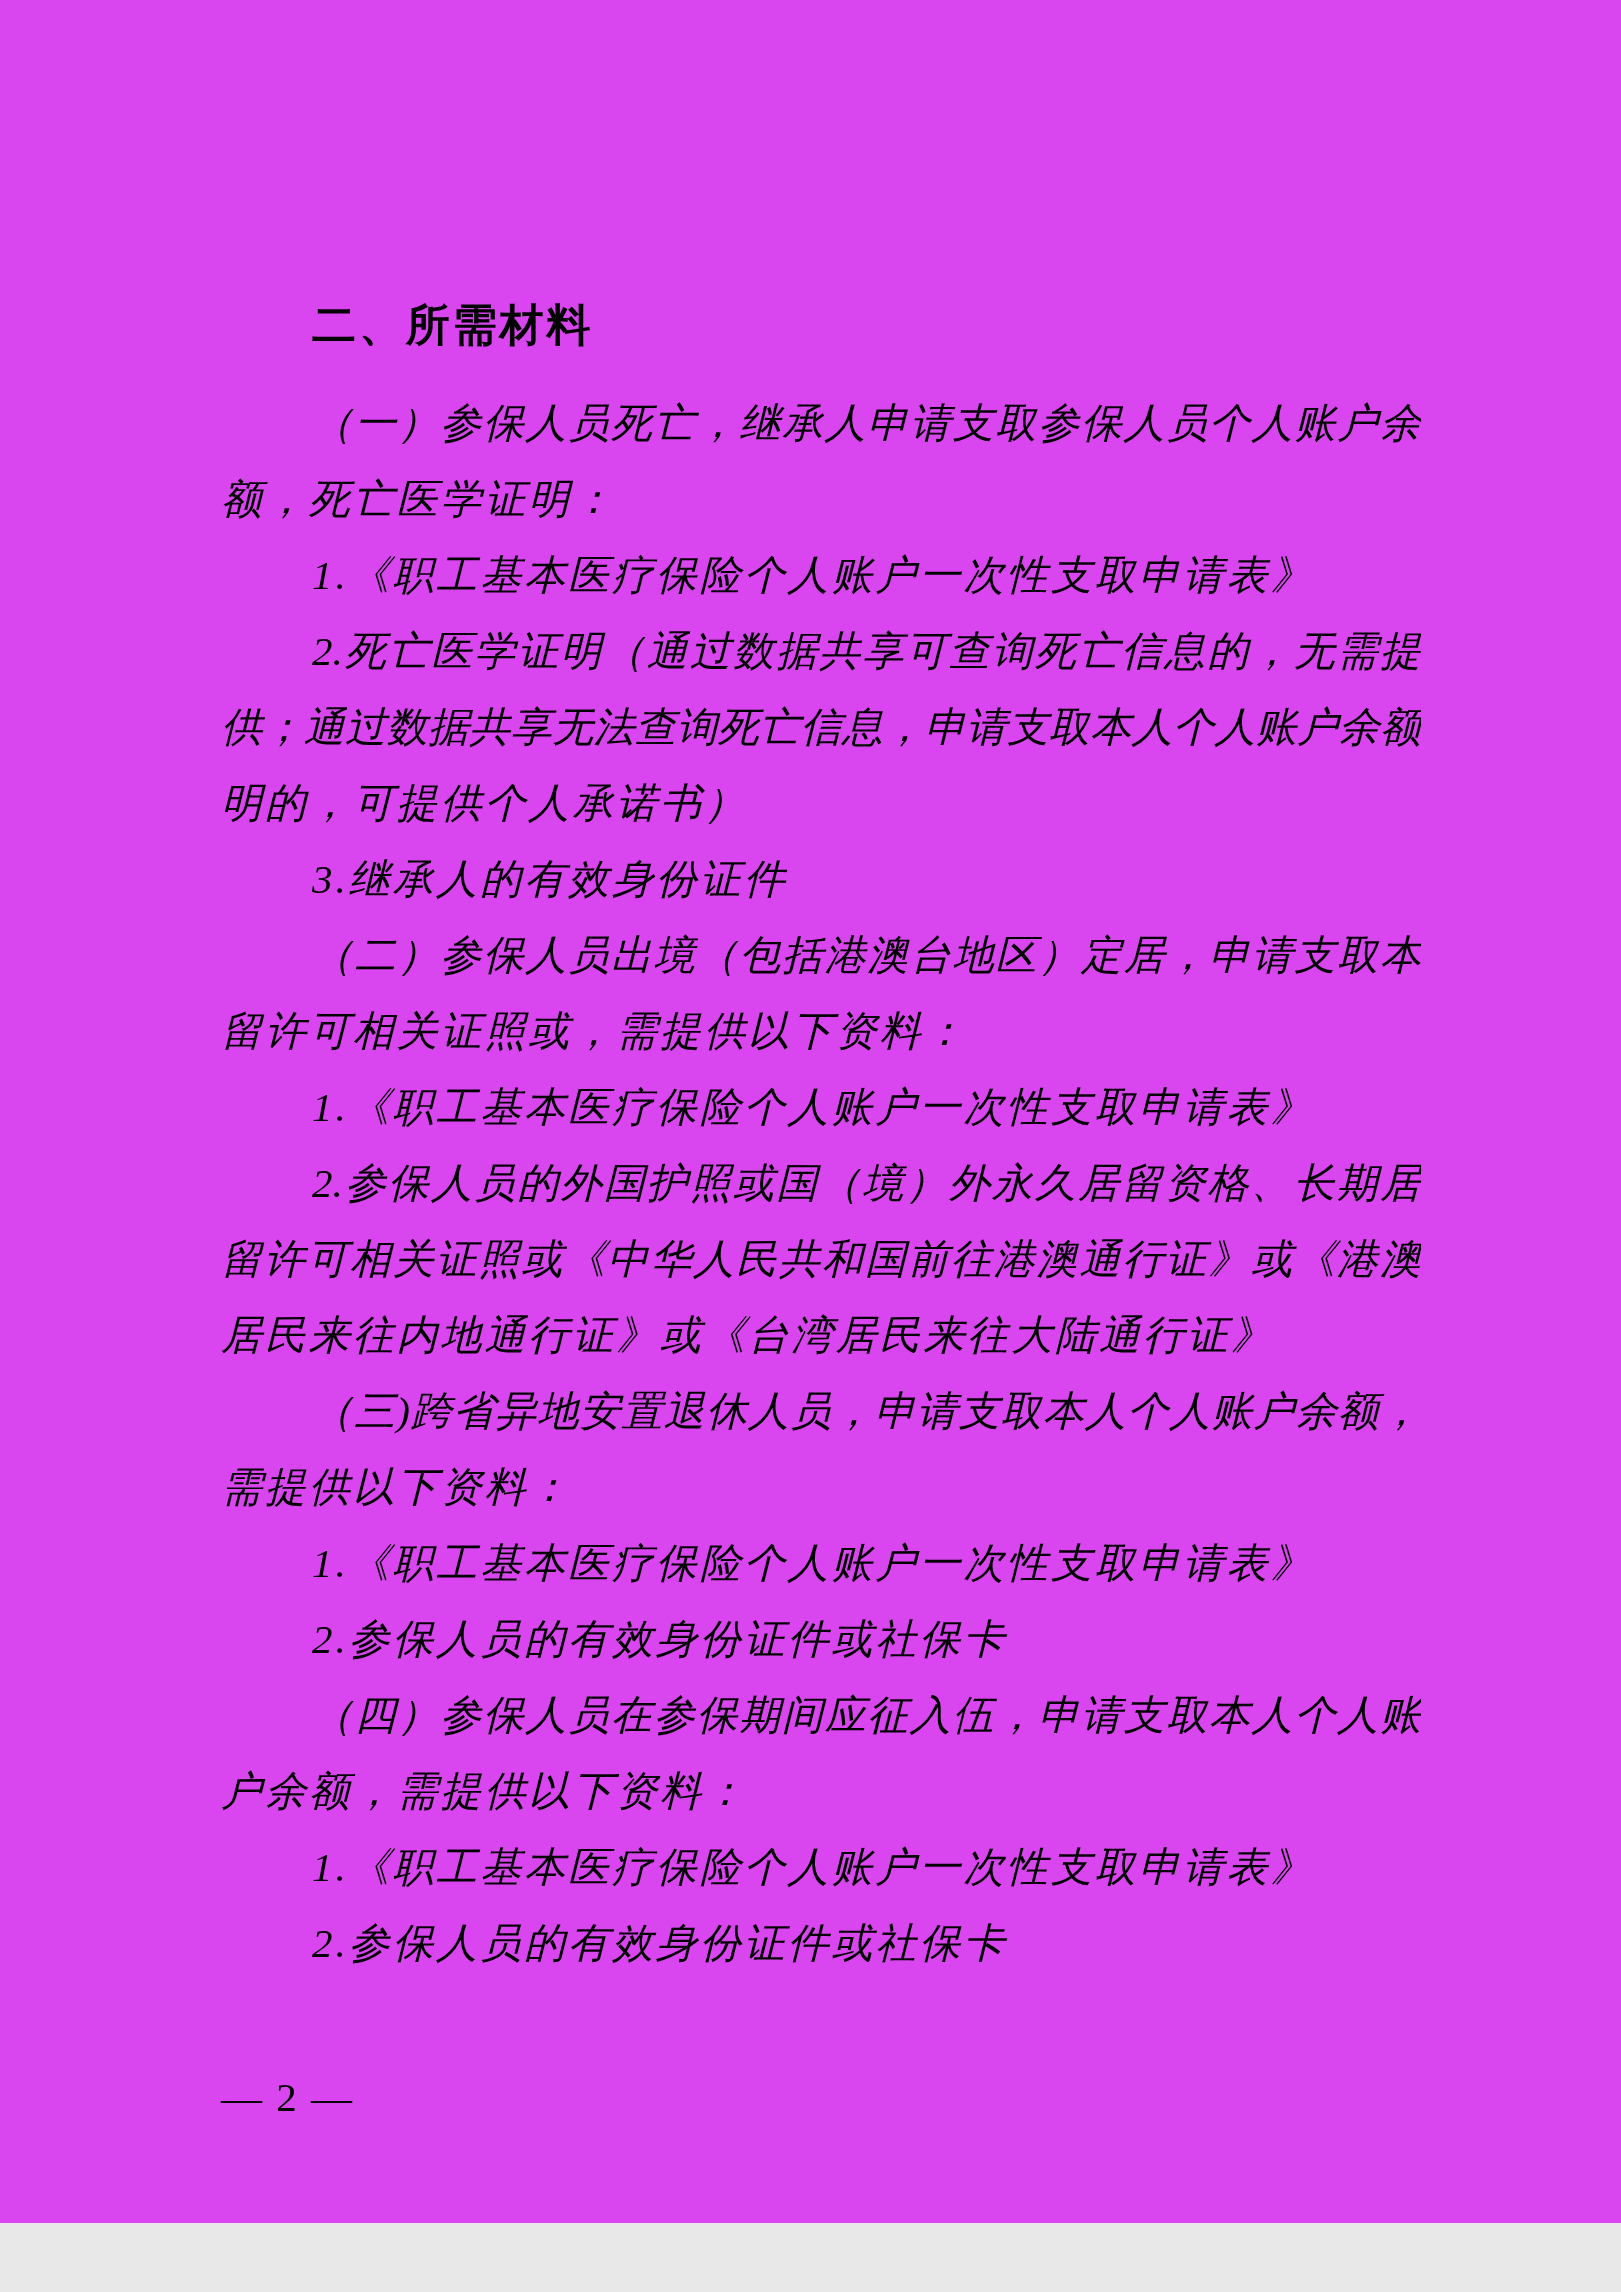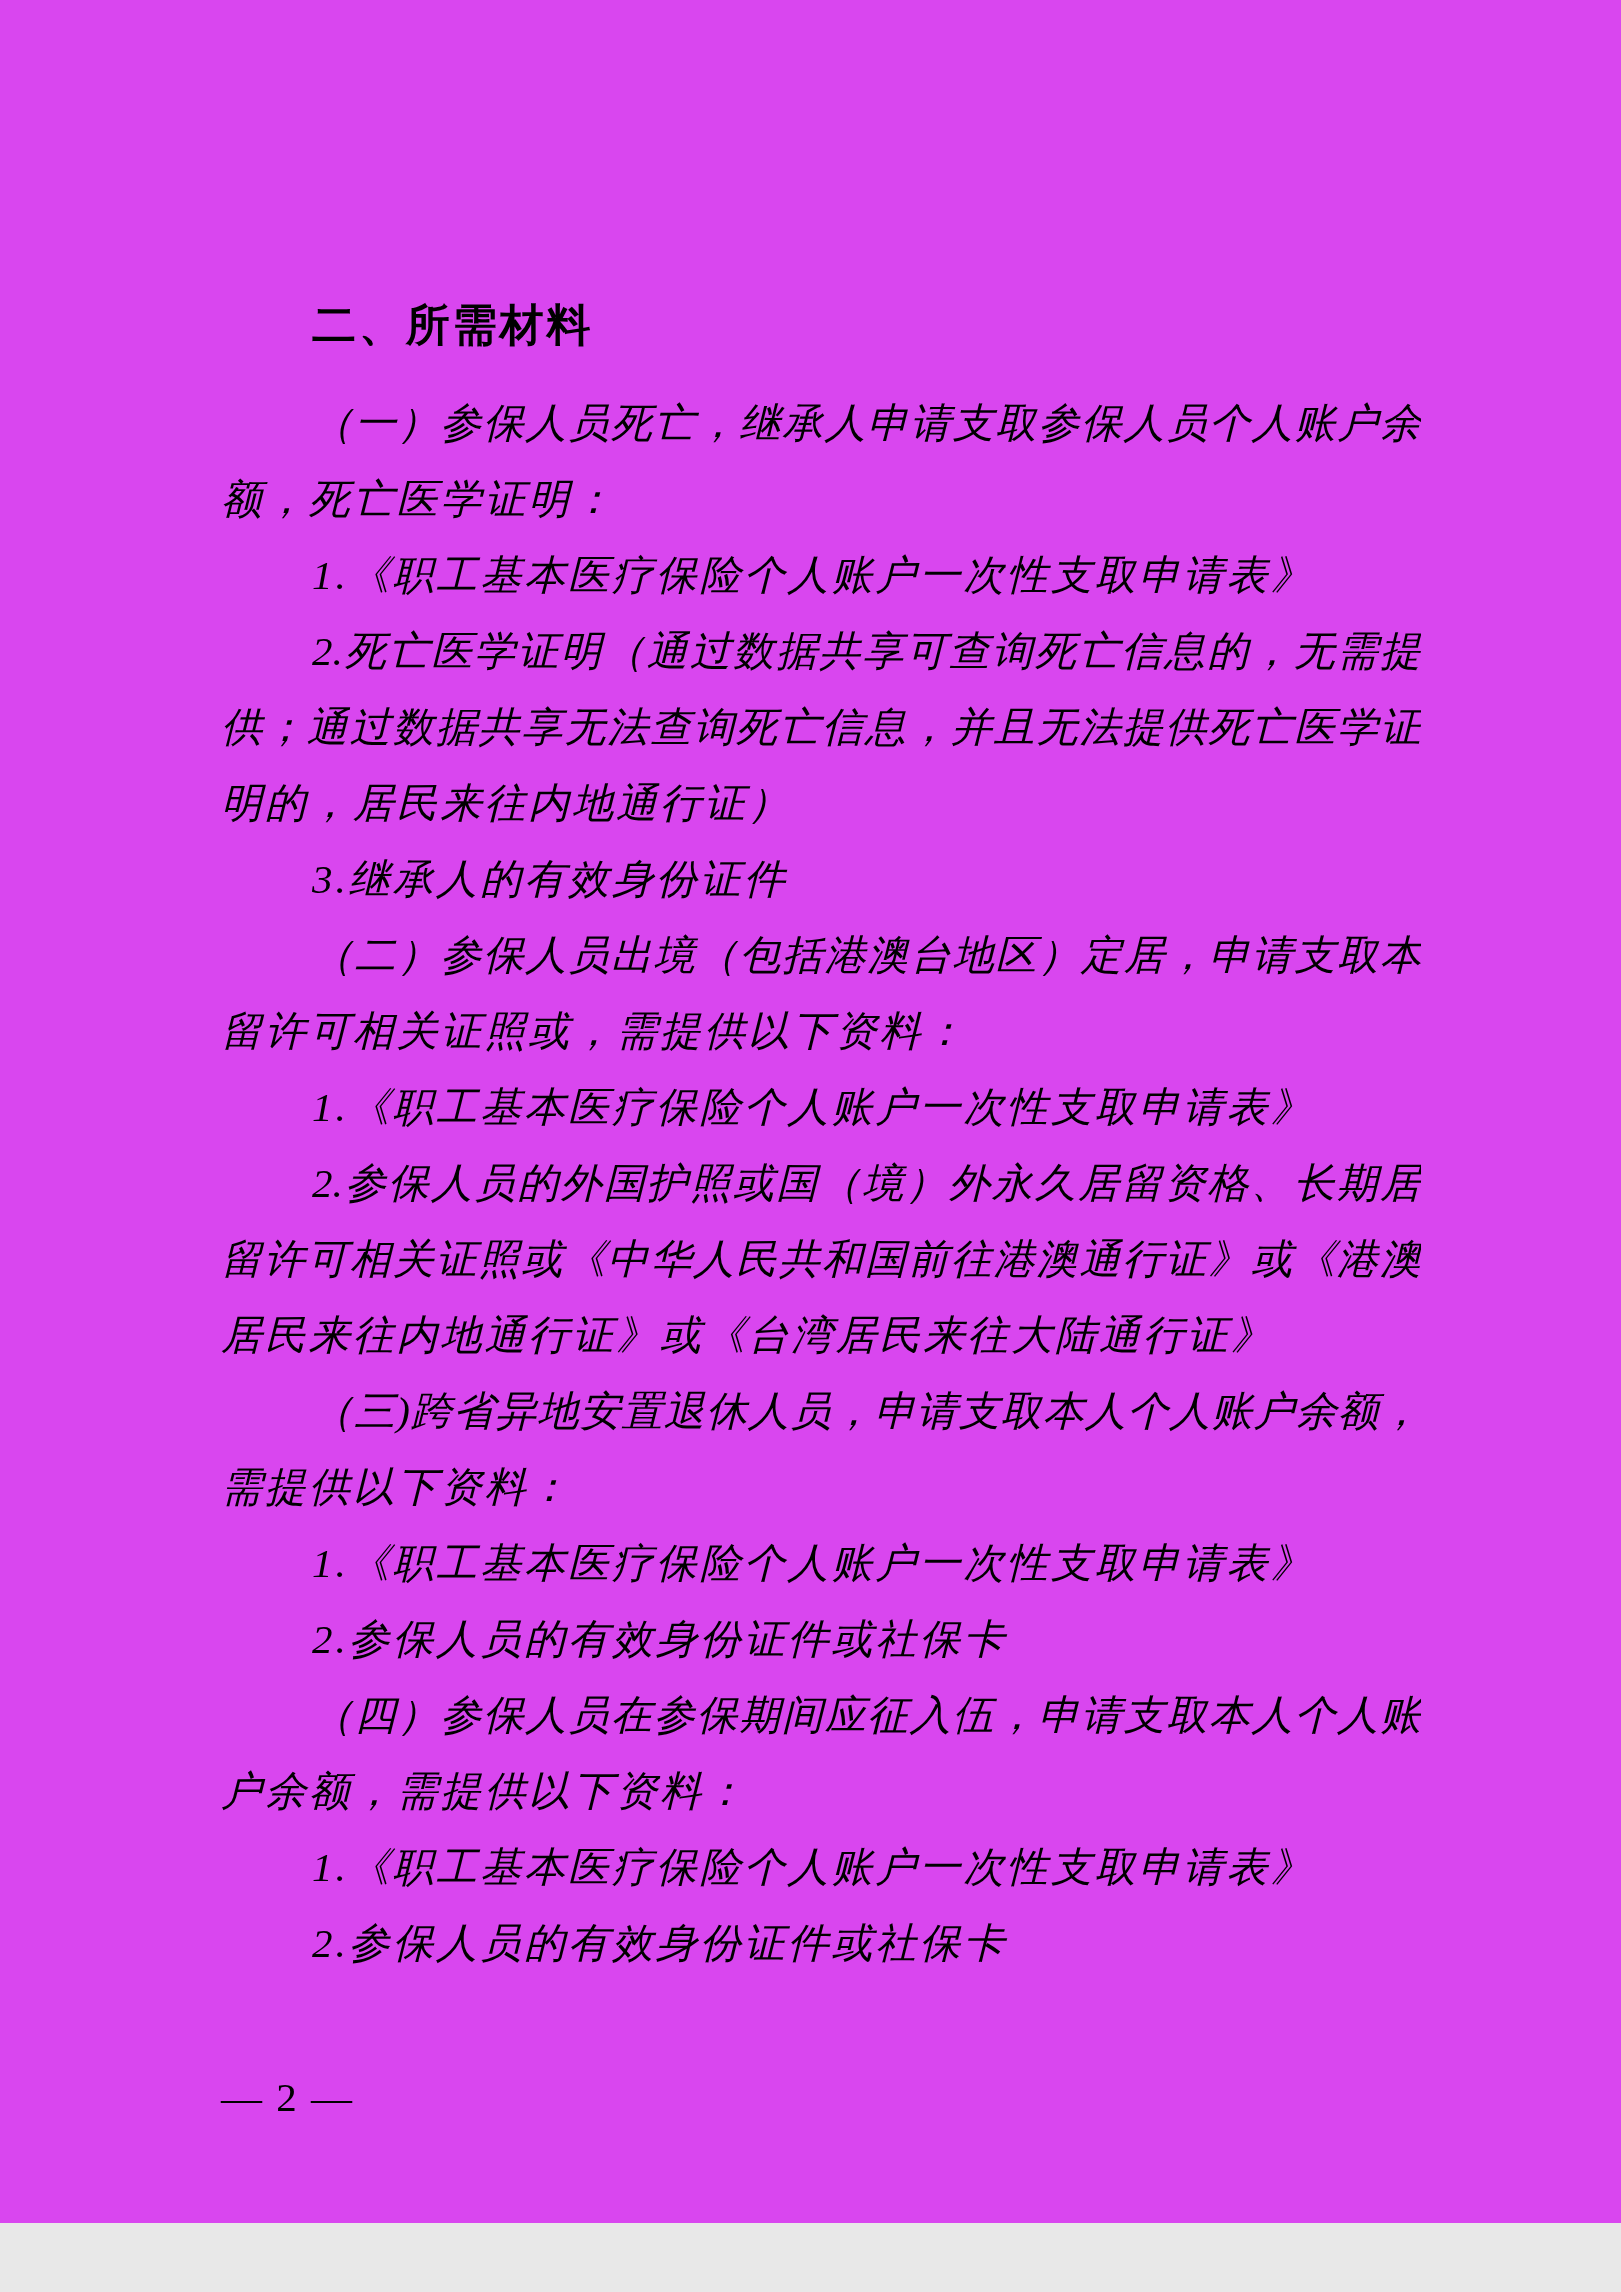"供；通过数据共享无法查询死亡信息，并且无法提供死亡医学证" div.line { text: 并且无法提供死亡医学证 -> 申请支取本人个人账户余额 }
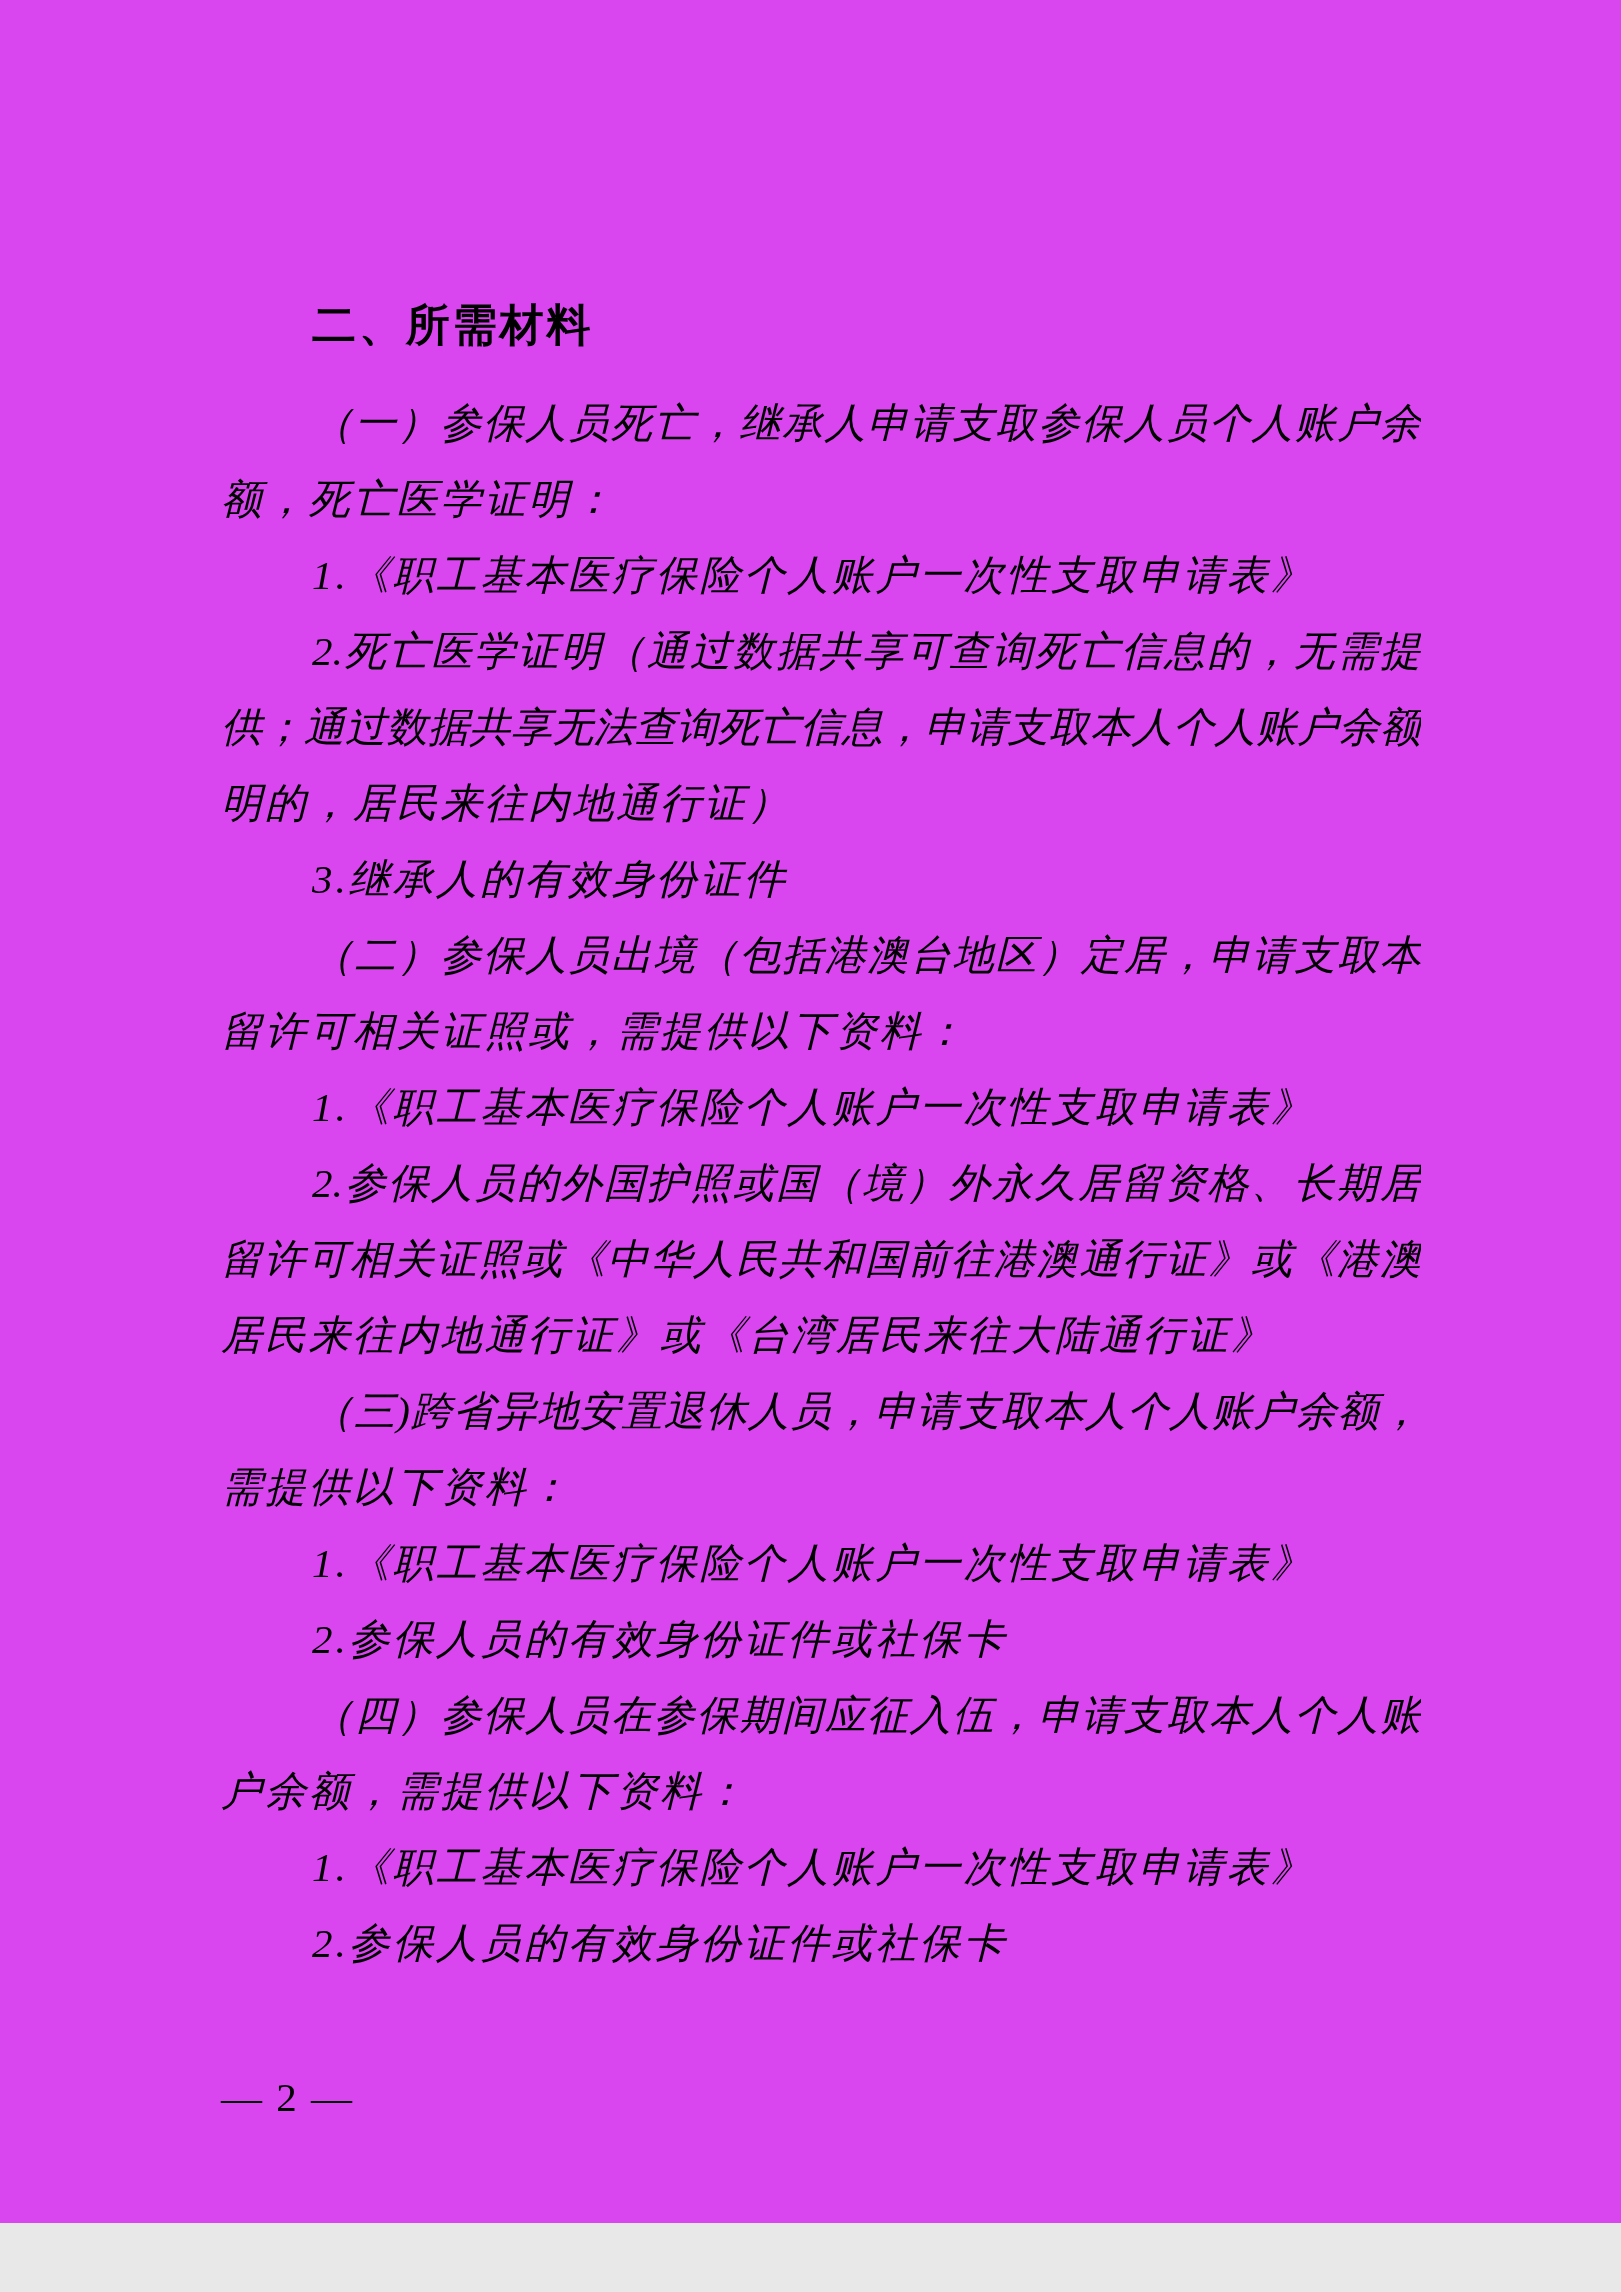"明的，居民来往内地通行证）" div.line { text: 居民来往内地通行证 -> 可提供个人承诺书 }
